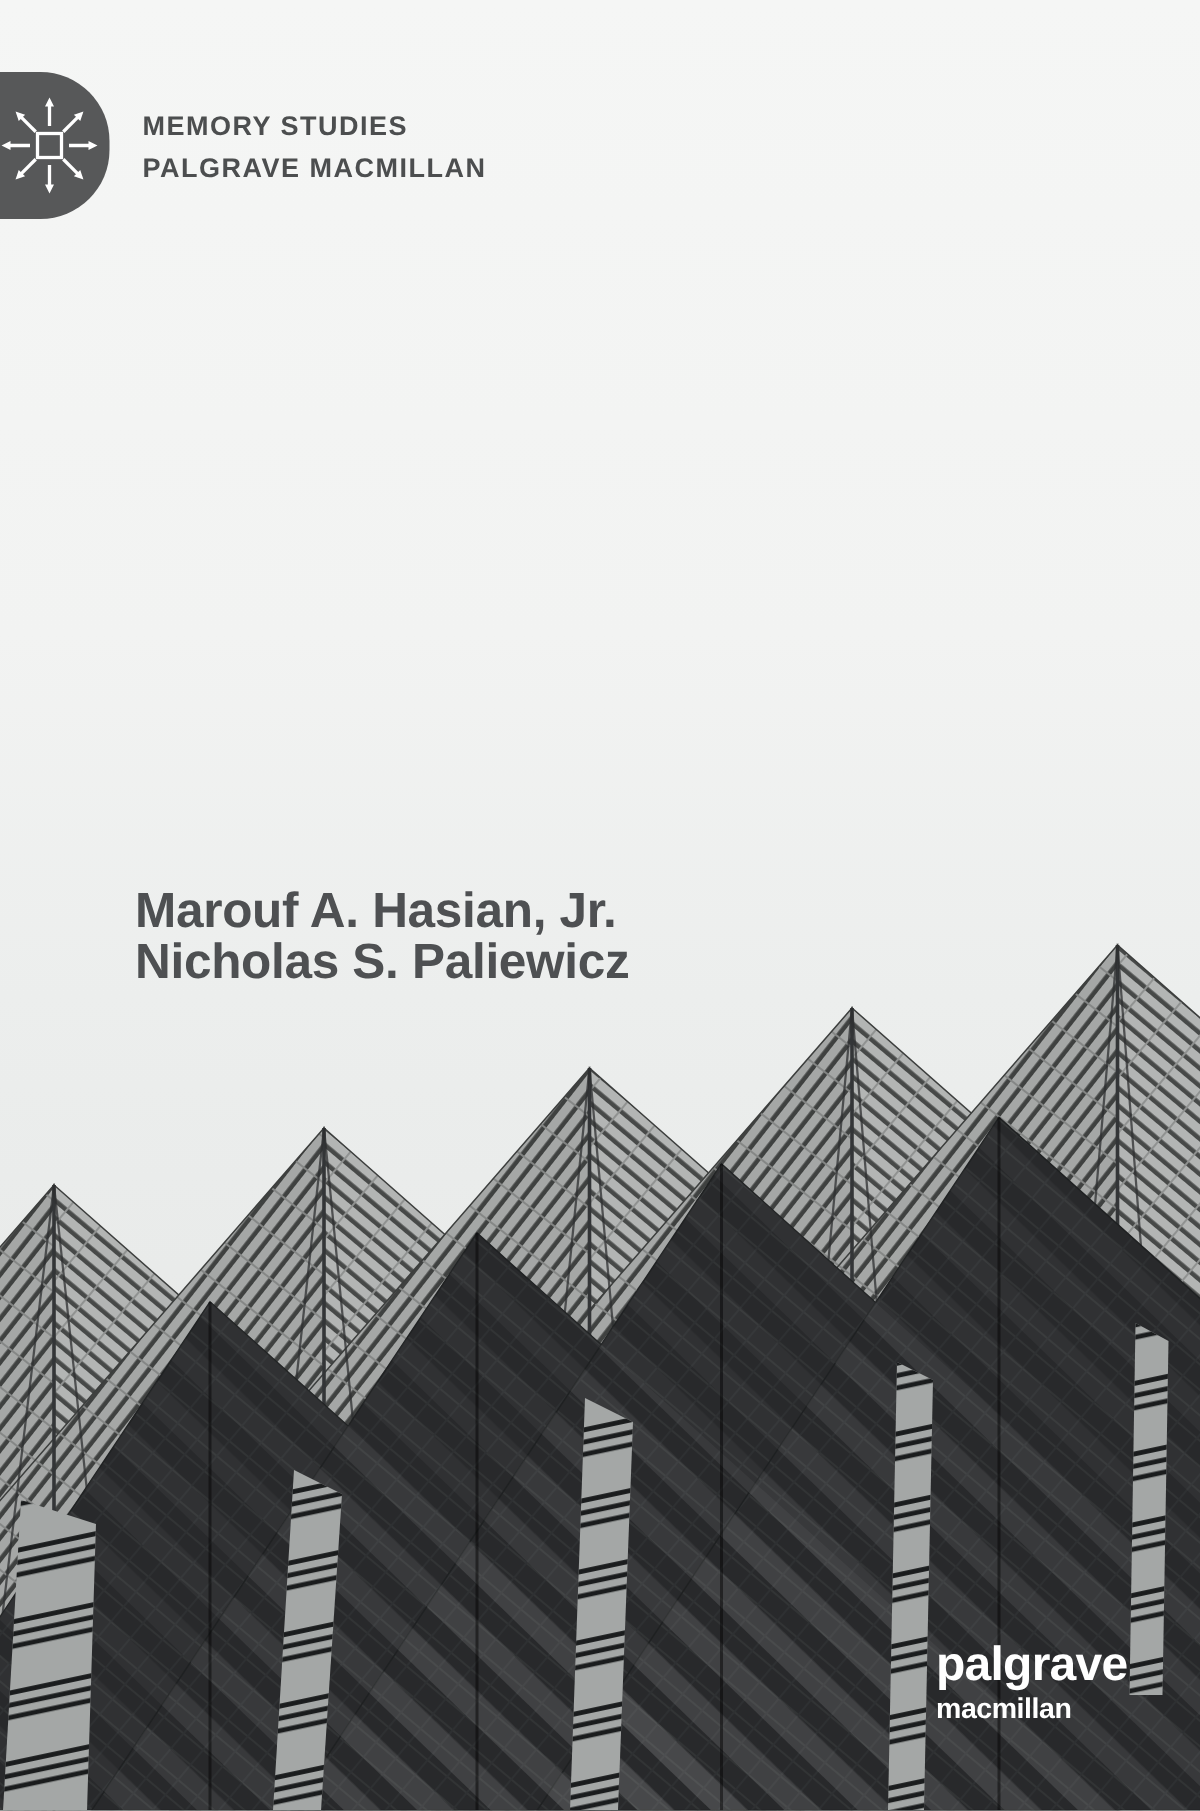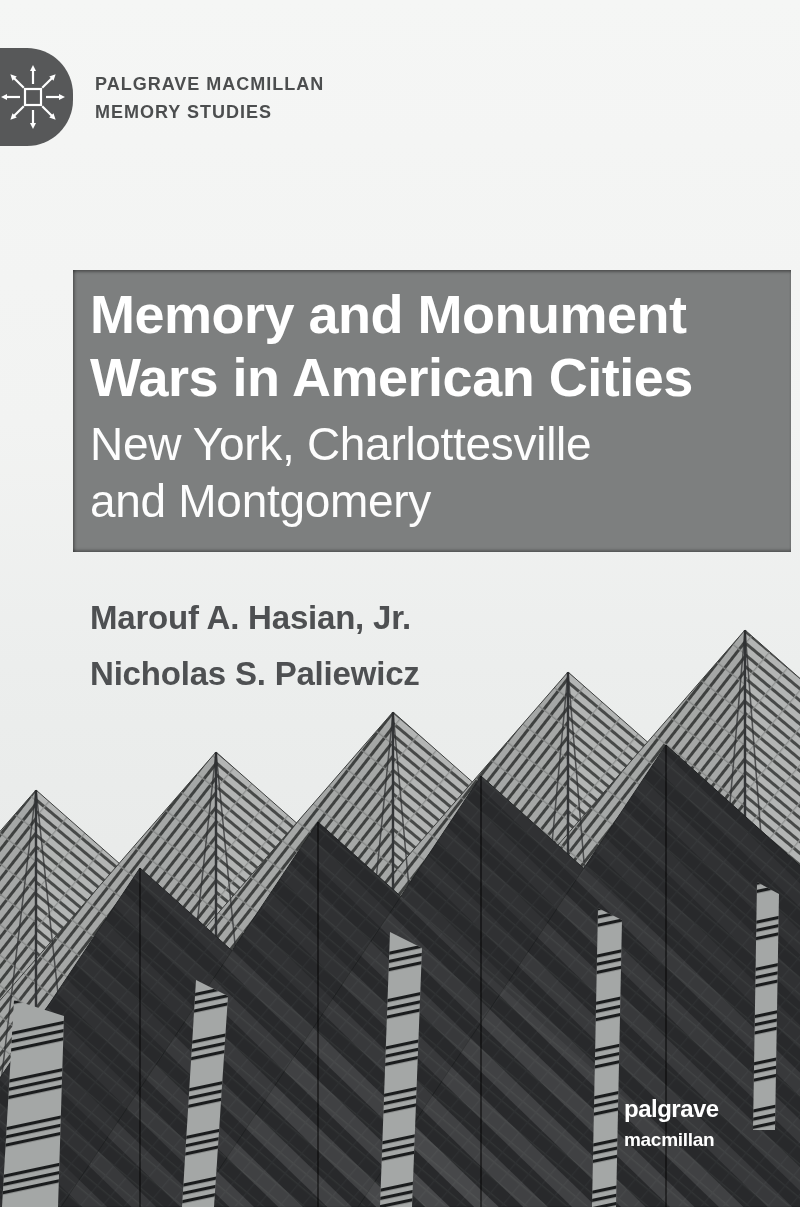"PALGRAVE MACMILLAN" div { order: before "MEMORY STUDIES" -> after "MEMORY STUDIES" }
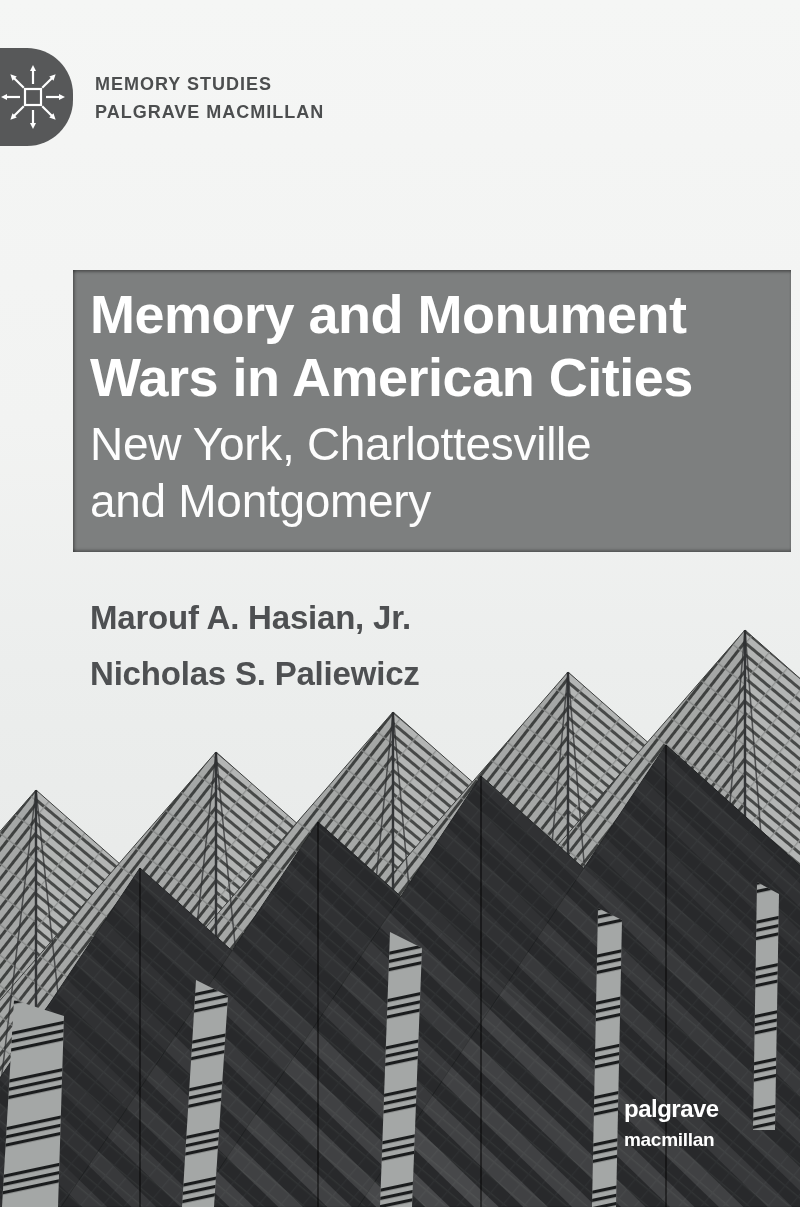"Memory and Monument" div.title-block { html: <div> <div>Memory and Monument Wars in American Cities</div> <div>New York, Charlottesville and Montgomery</div> </div> -> none }
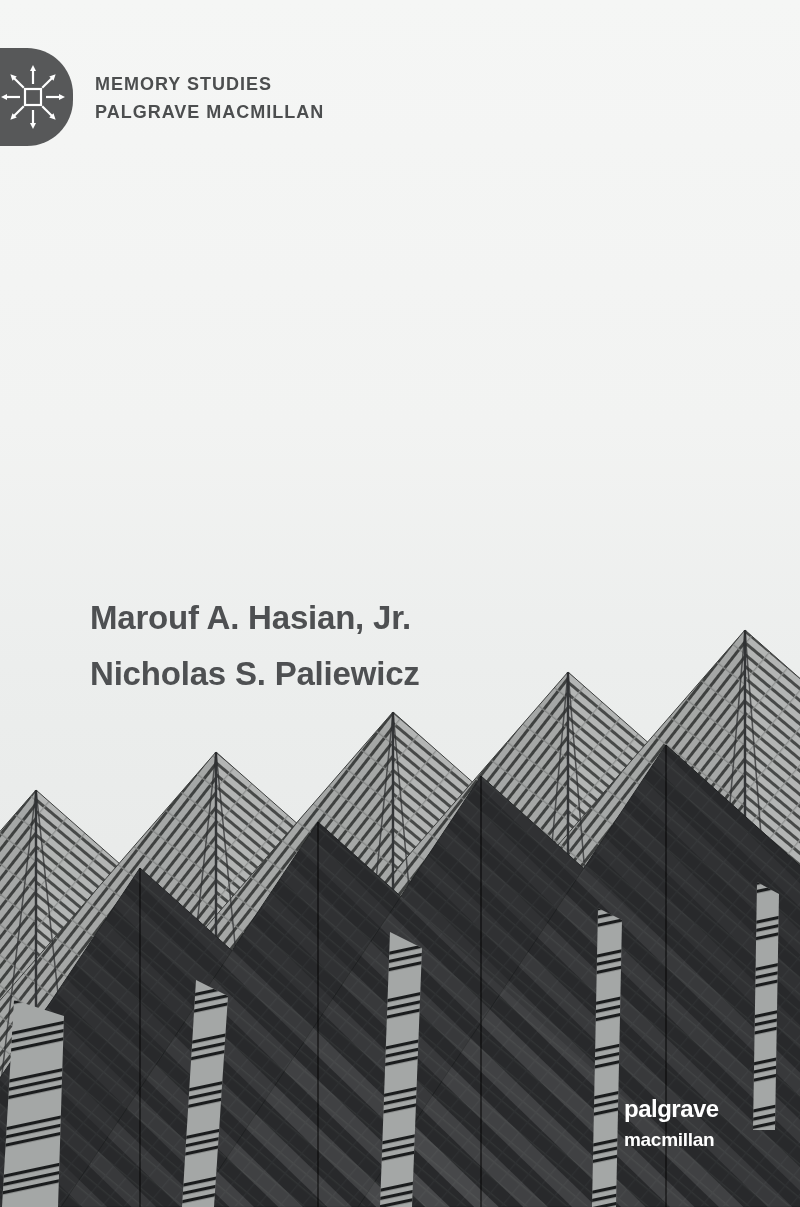"Marouf A. Hasian, Jr." .authors { line-height: 56px -> 34px }
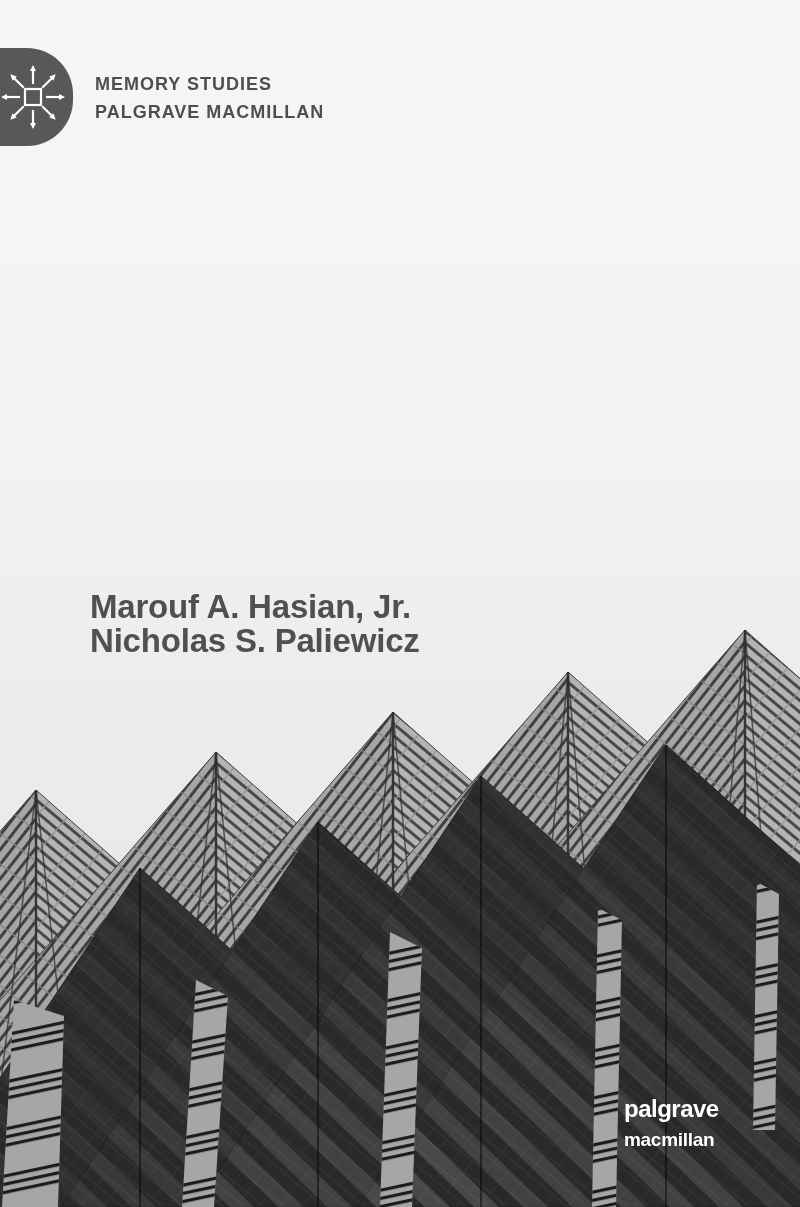"palgrave" .pub-logo .l1 { font-size: 24px -> 32px }
